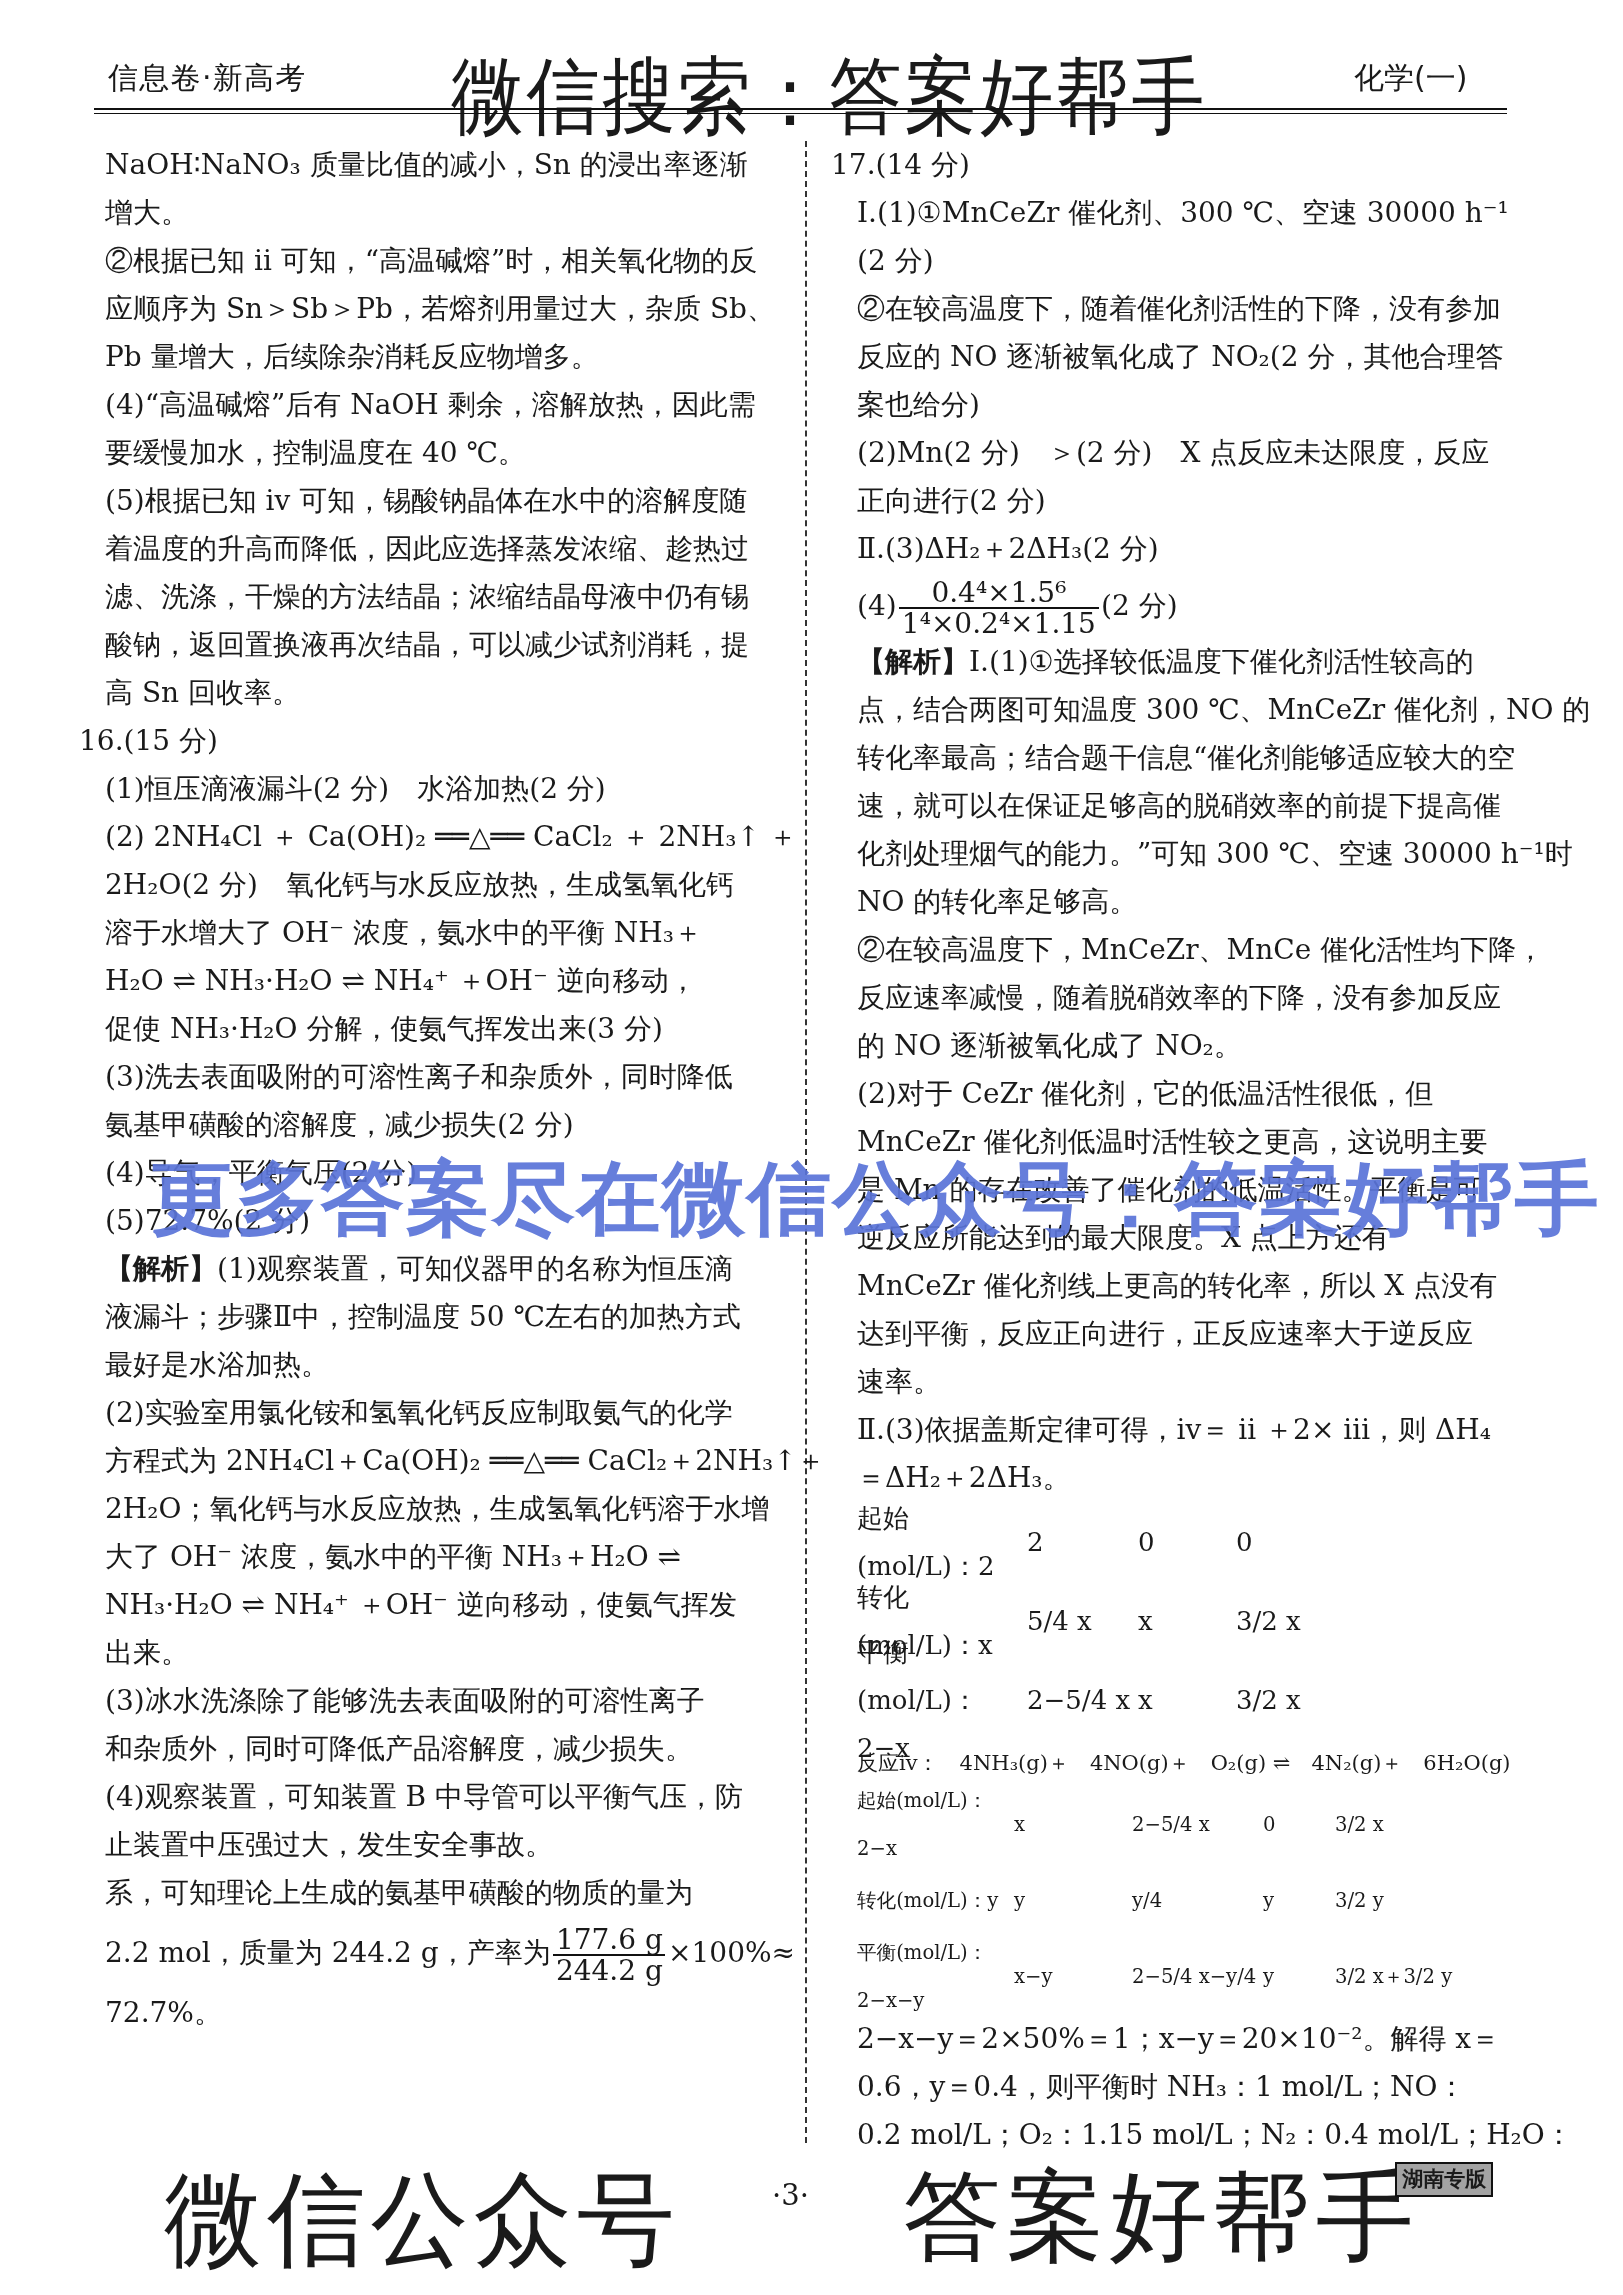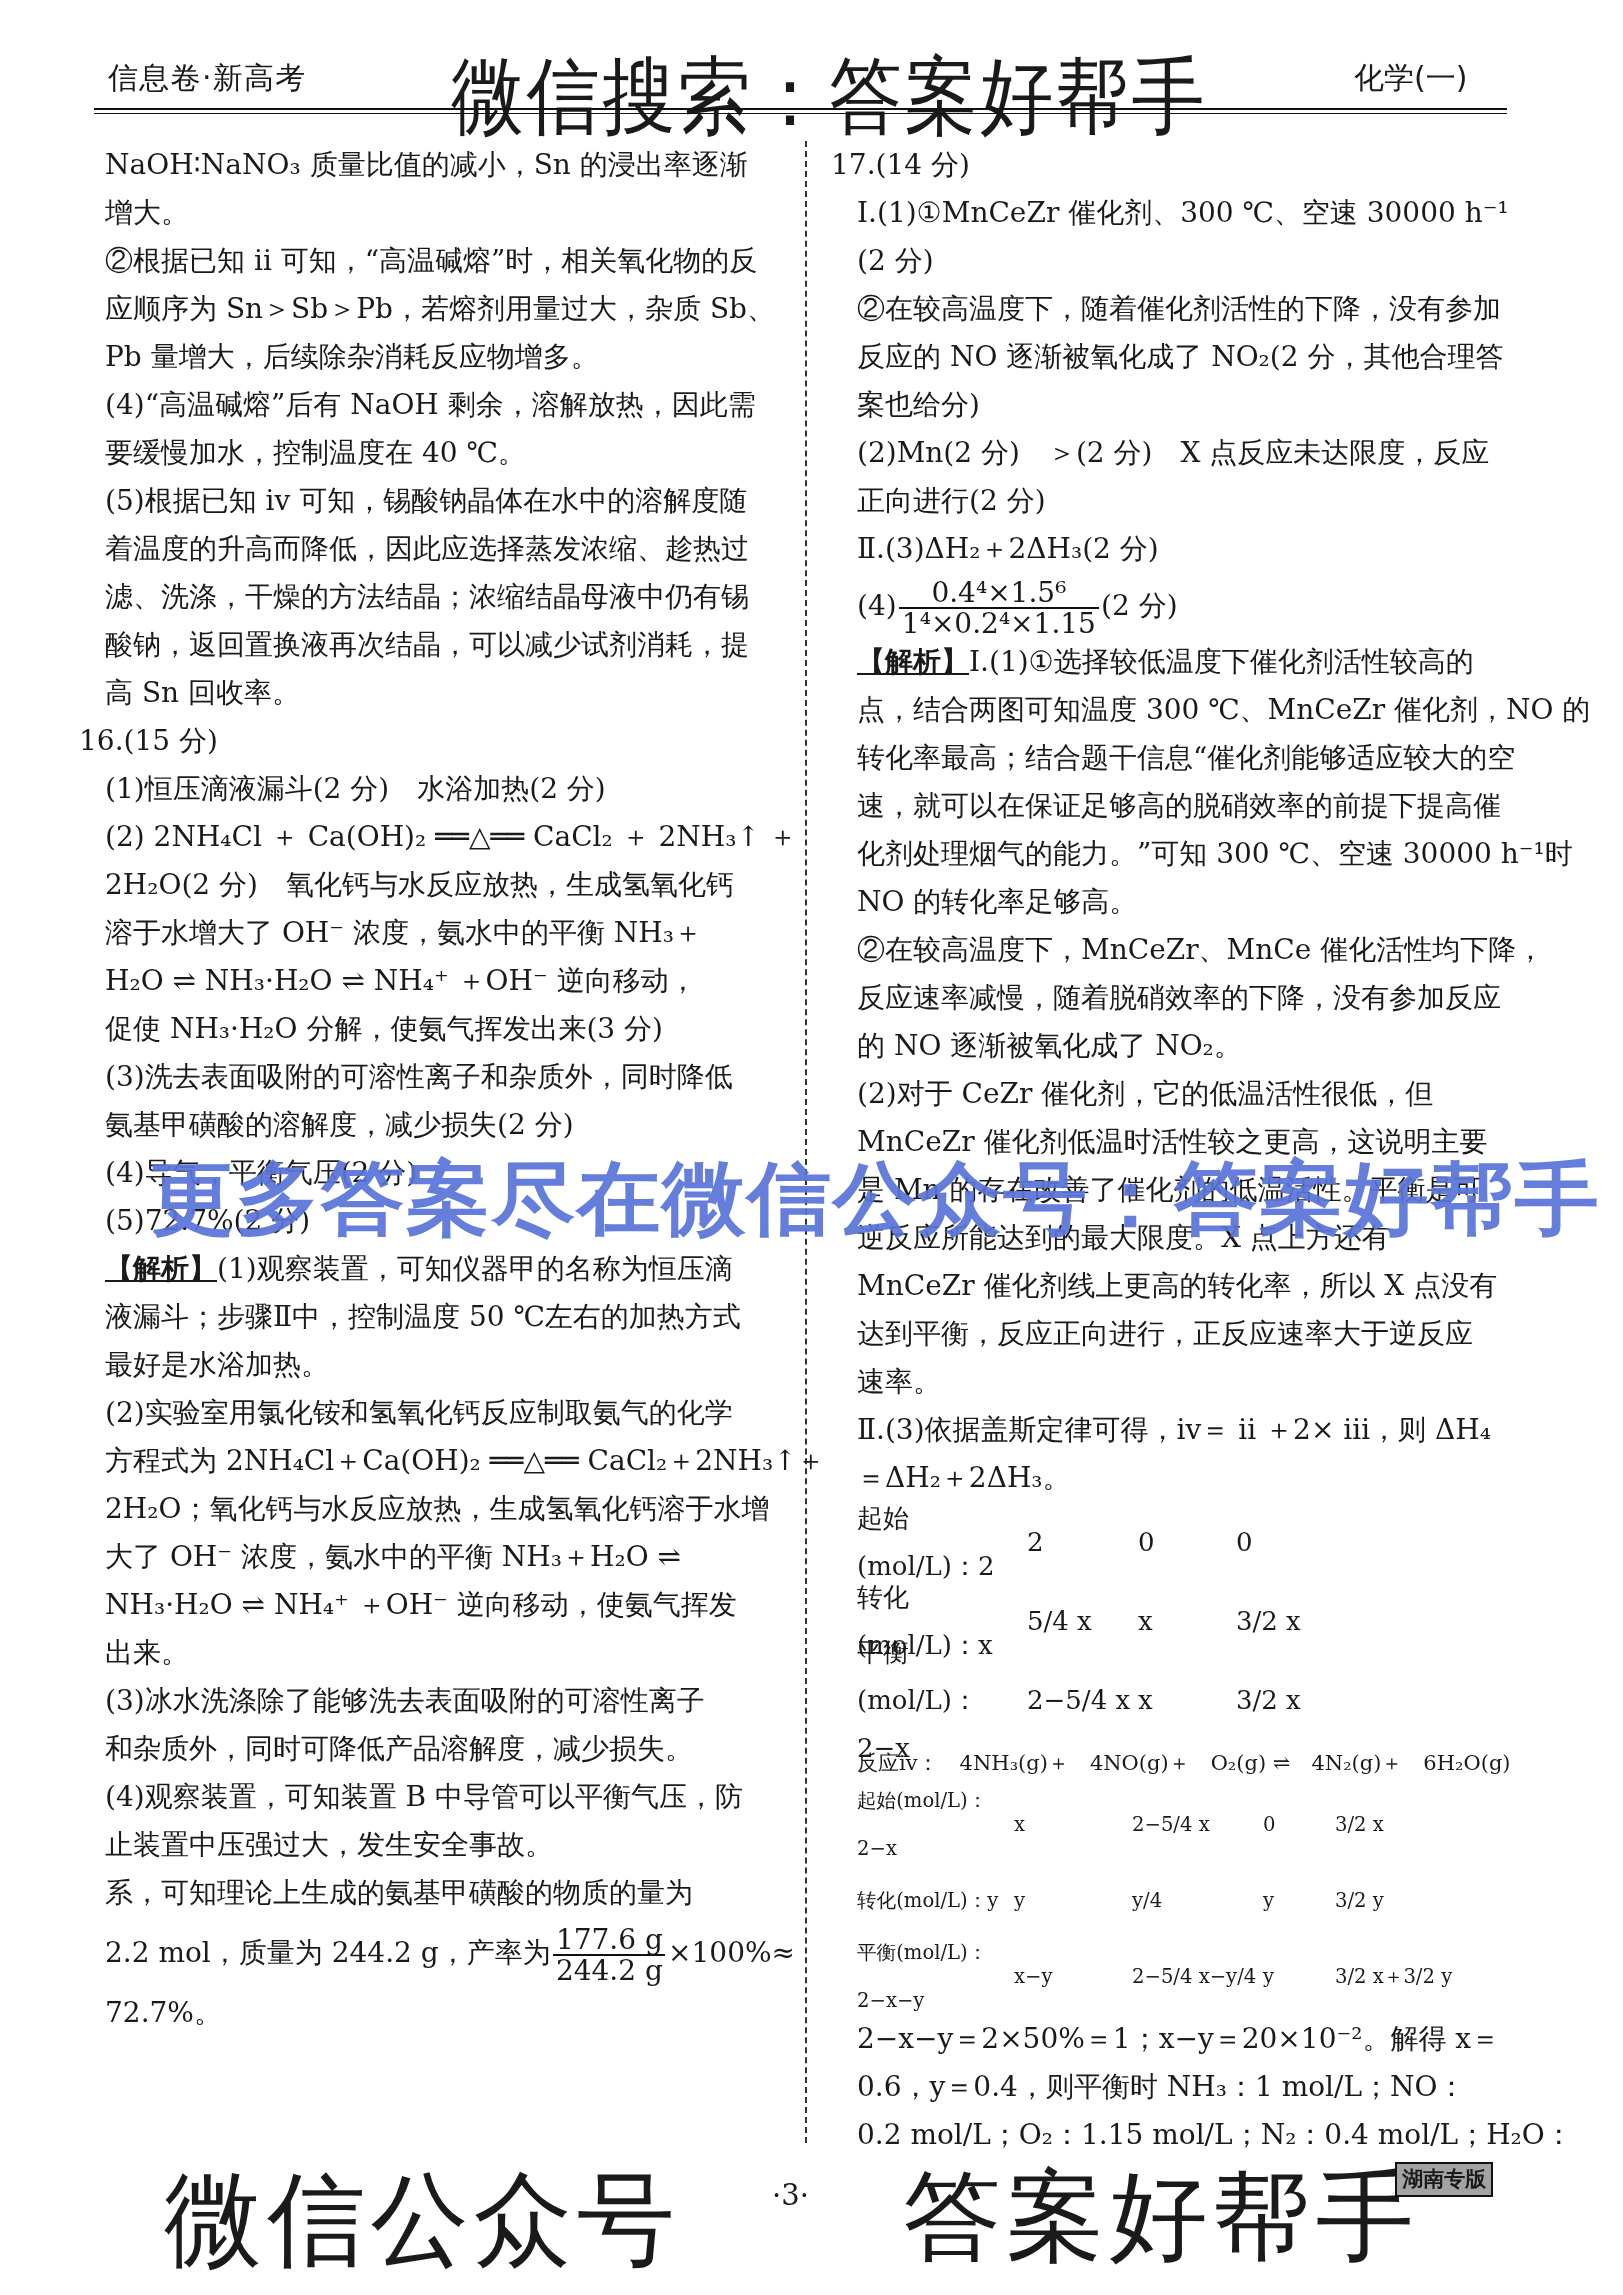"【解析】" .bold { text-decoration: underline -> none }
